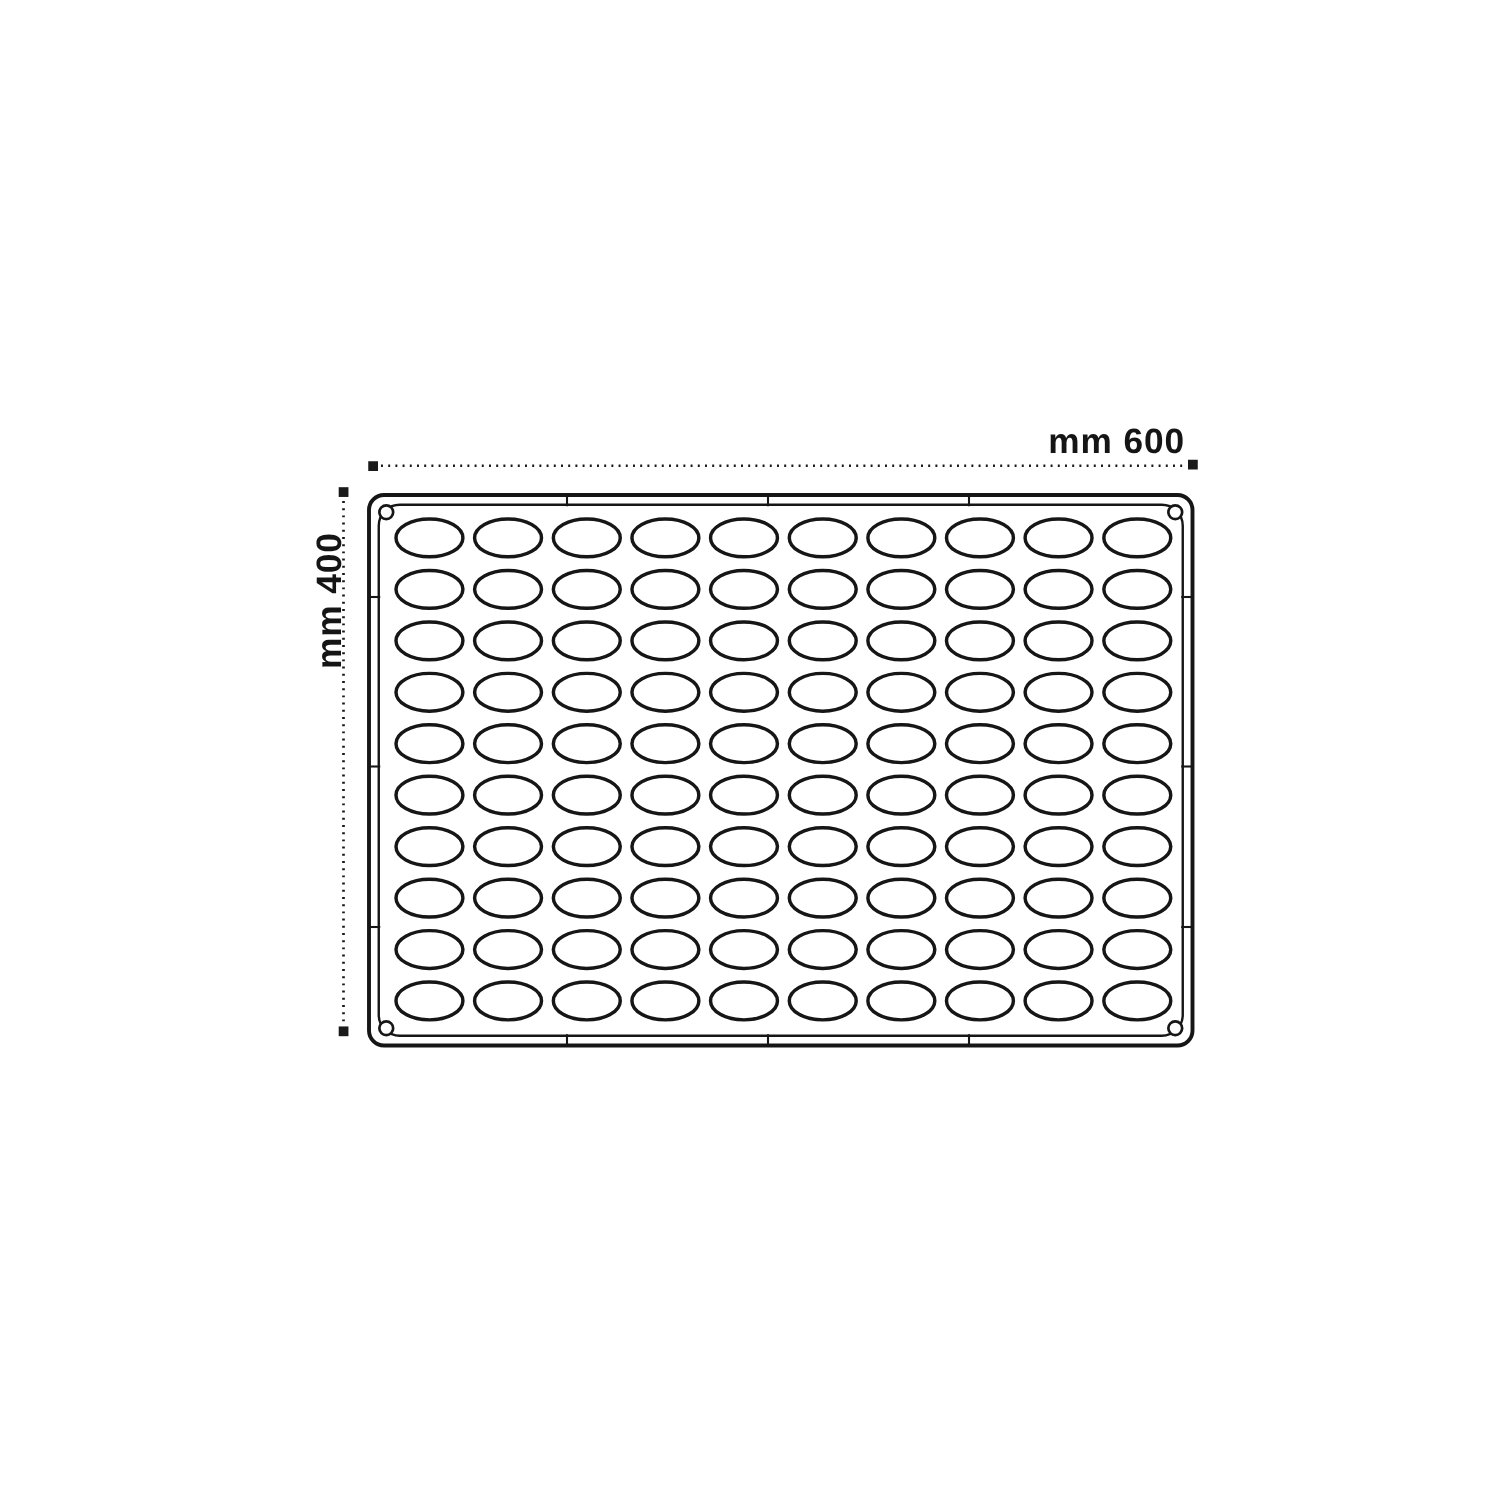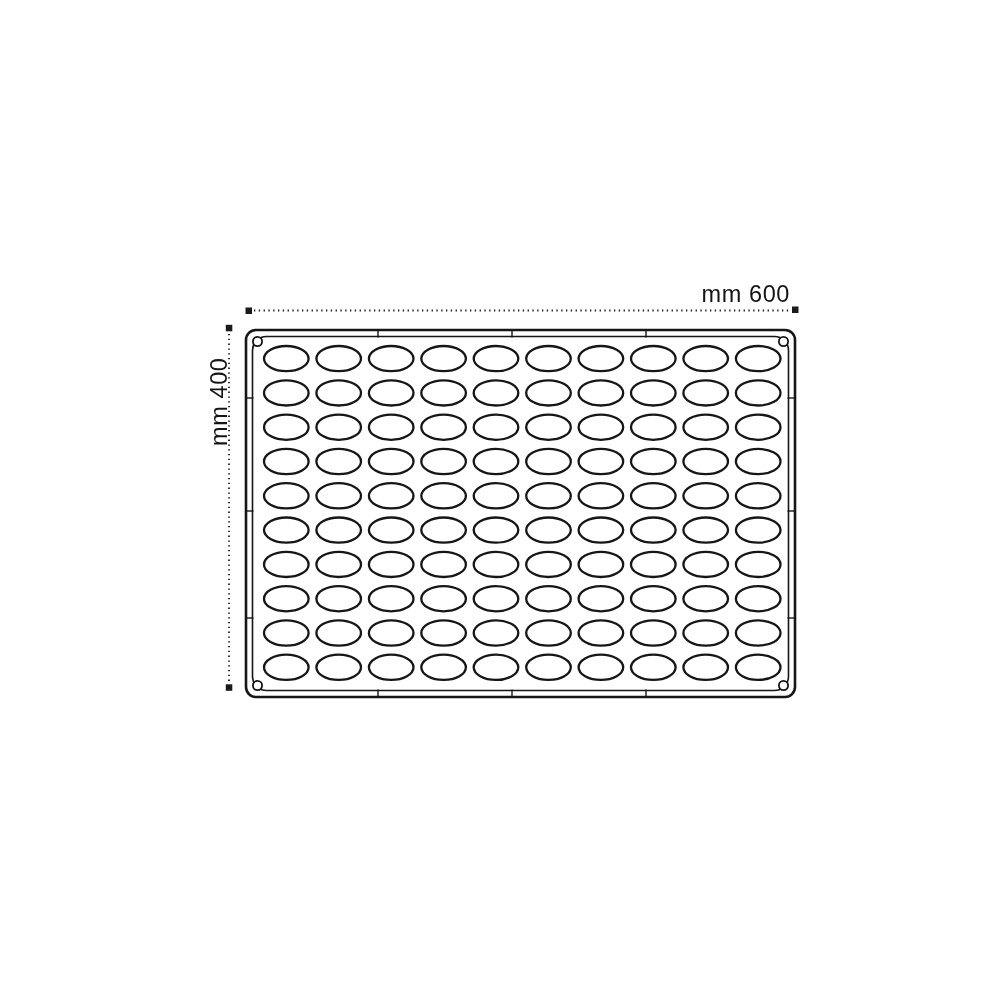"mm 600" .drawing-wrap { font-weight: none -> bold }
